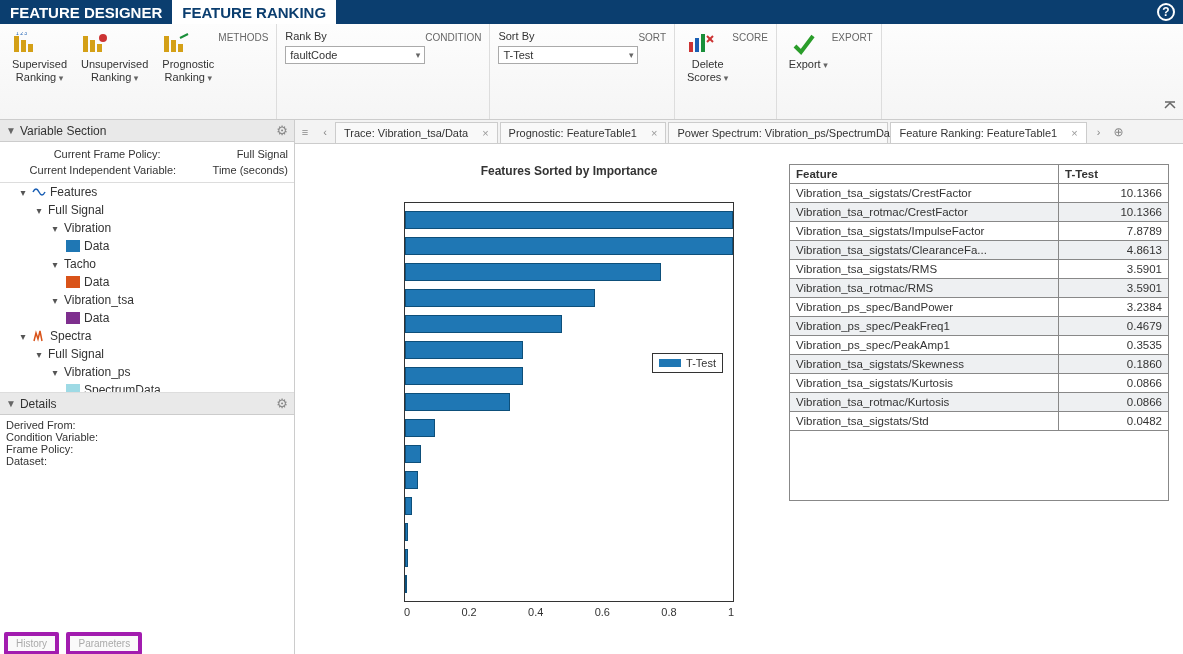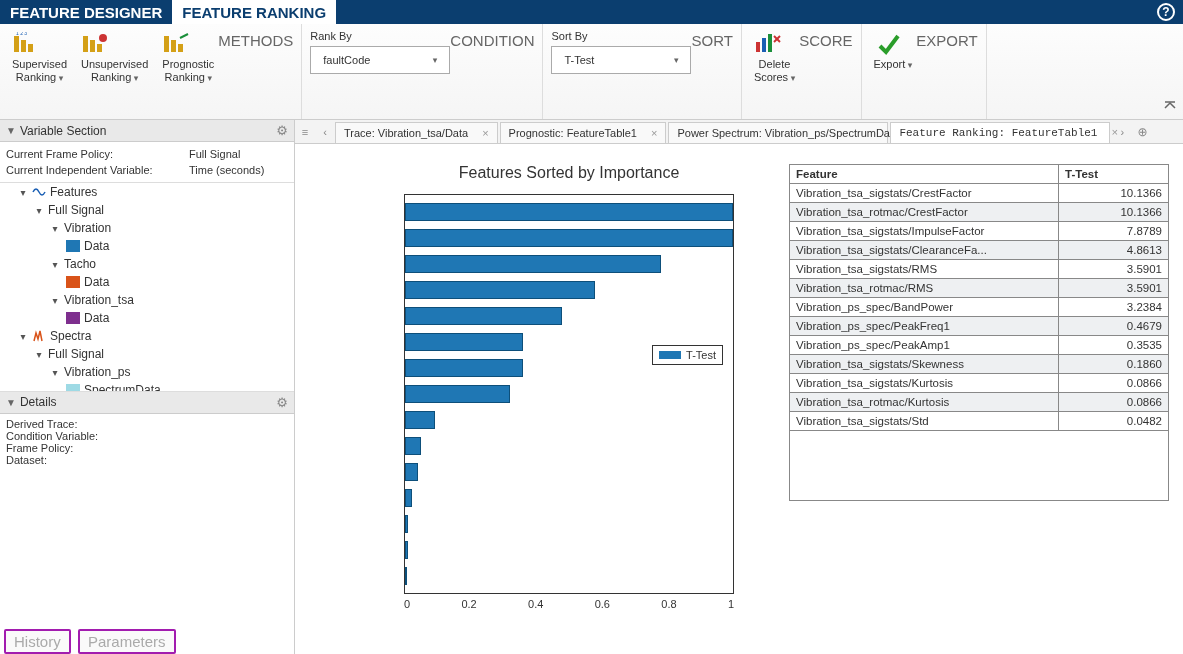"METHODS" .ribbon-group-label { font-size: 15px -> 10px }
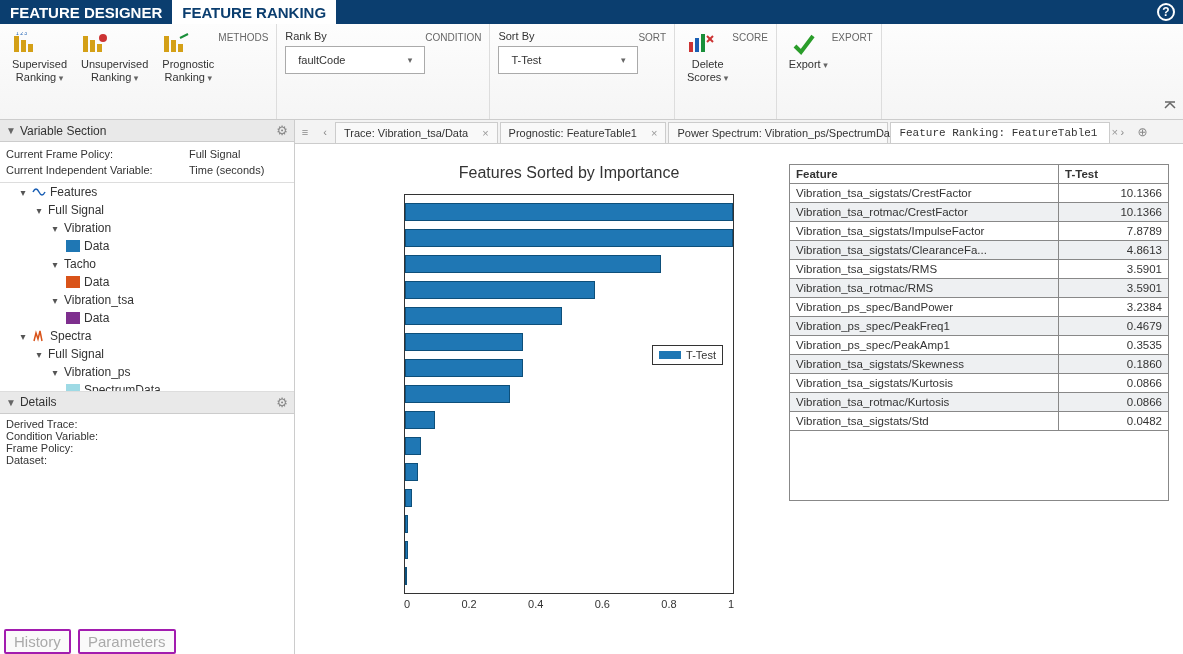"faultCode" .combo { height: 28px -> 18px; padding: 2px 12px -> 2px 4px }
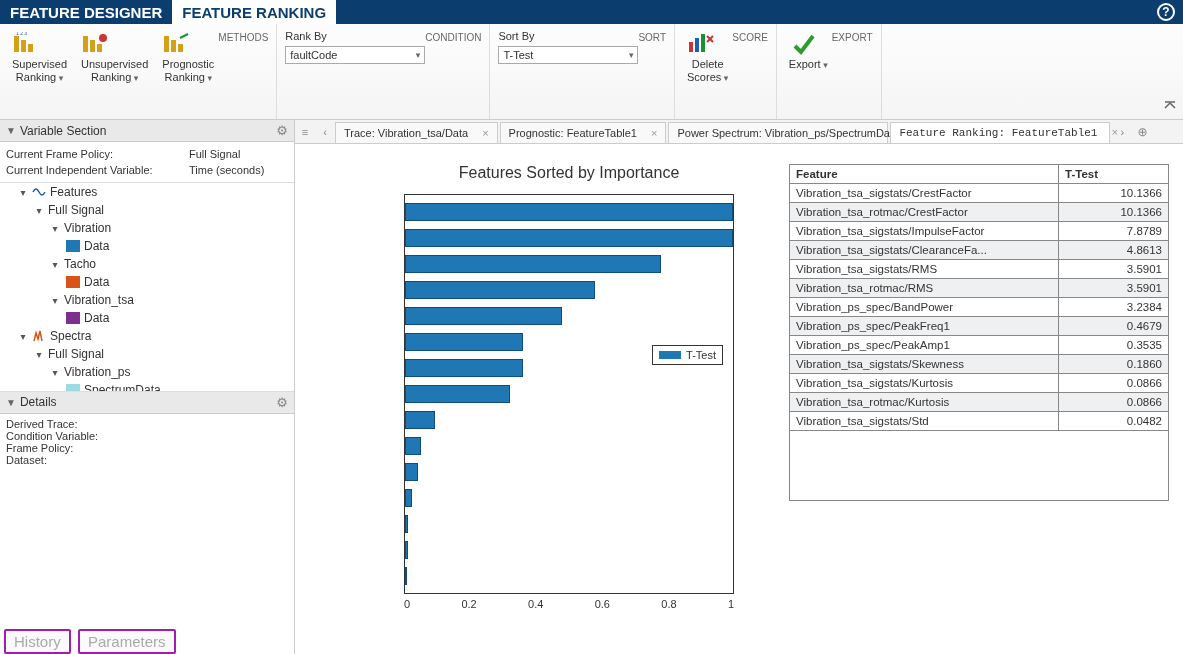"Feature Ranking: FeatureTable1" .doctab.active { font-family: Liberation Mono, monospace -> none }
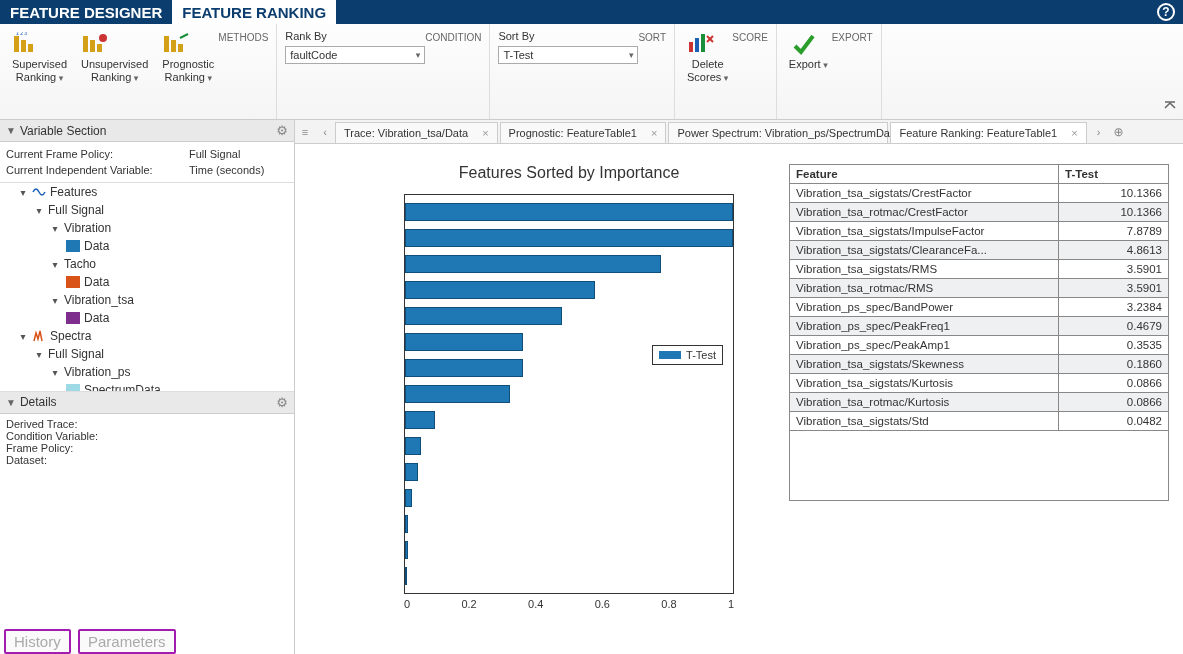"Current Frame Policy:" .kv-row { justify-content: none -> flex-end }
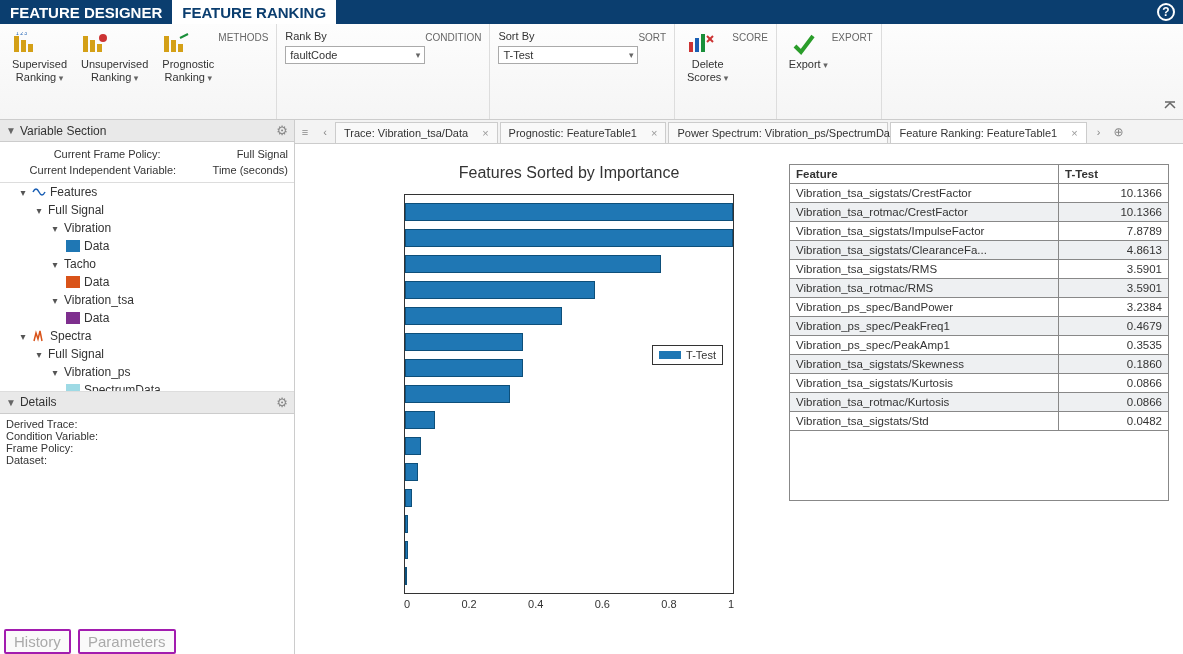"Features Sorted by Importance" .chart-title { font-size: 16px -> 12px; font-weight: normal -> bold; margin-bottom: 12px -> 24px }
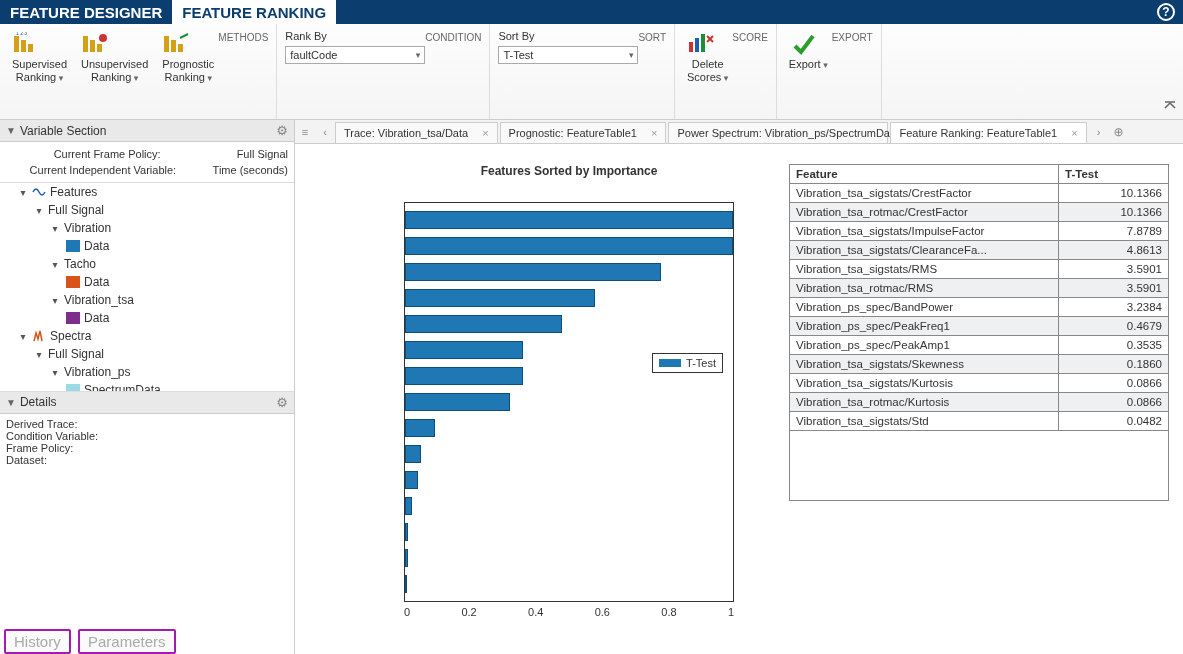"Derived Trace:" div { text: Trace -> From }
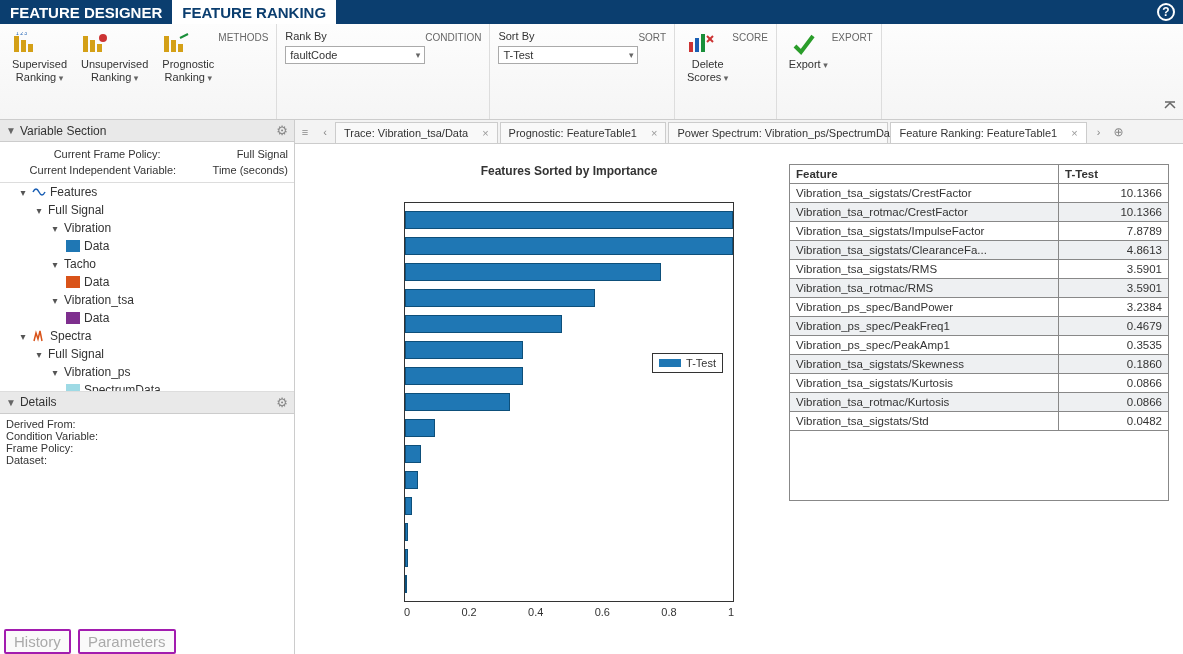"History" .ghost-btn { border: 2px solid #a21caf -> 4px solid #a21caf; font-size: 15px -> 10px }
